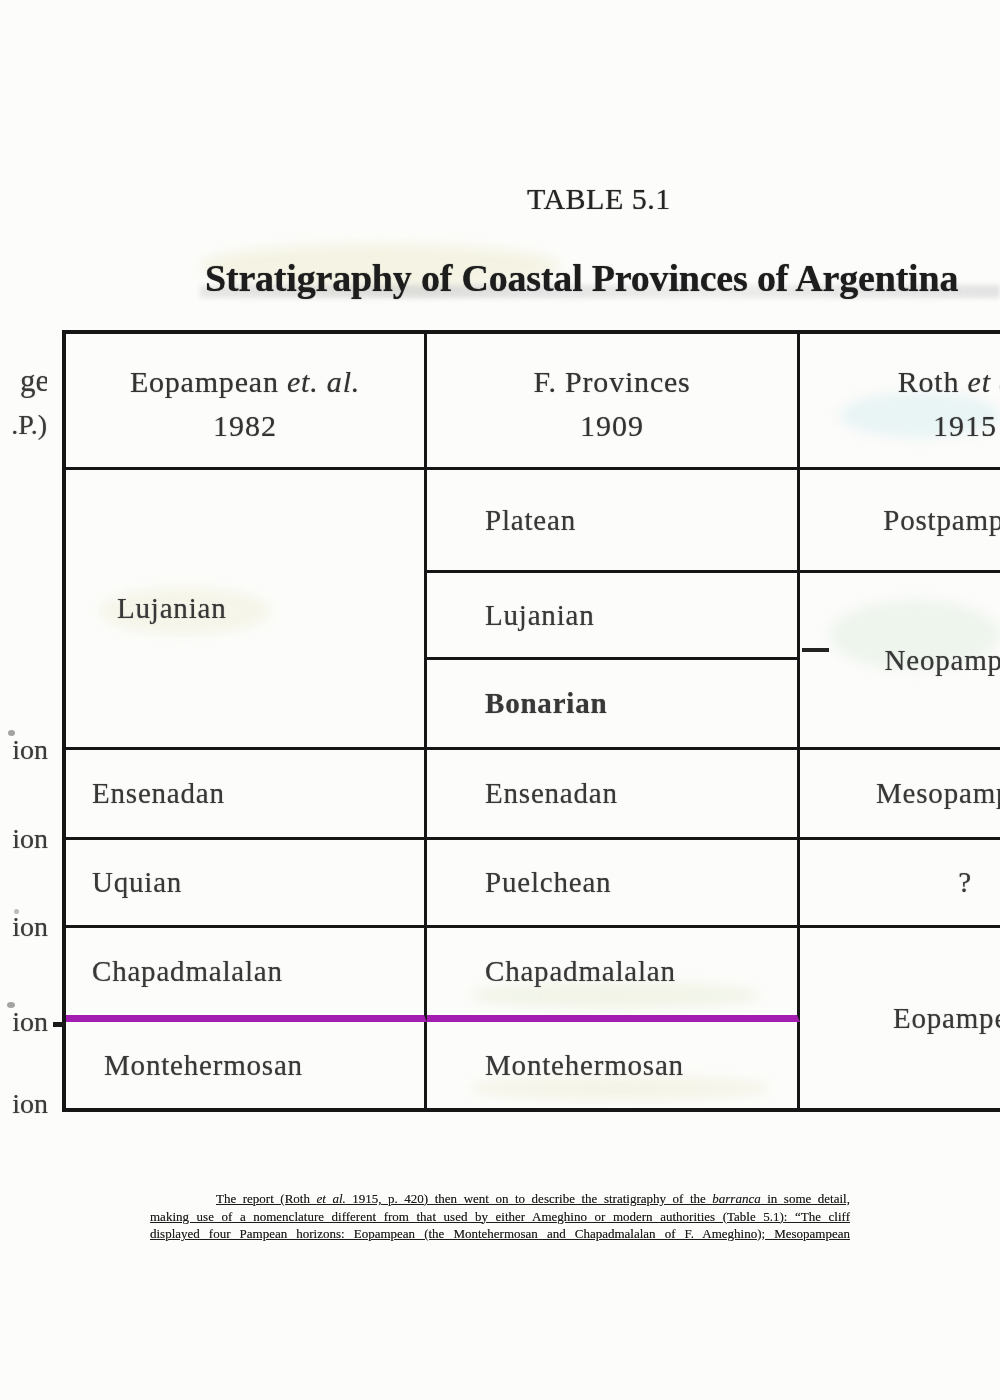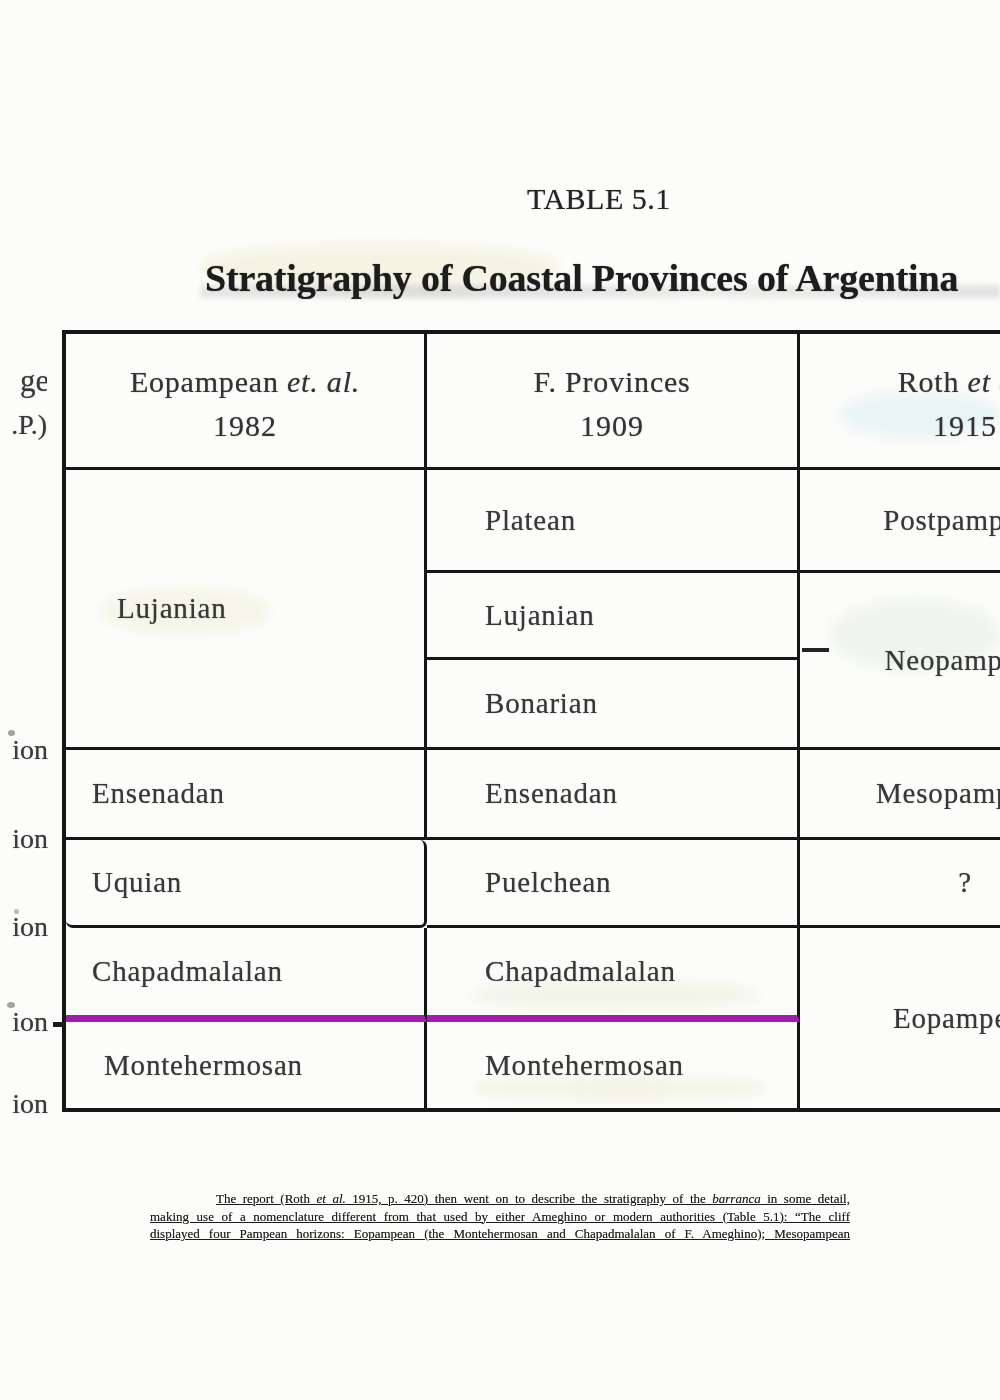"Bonarian" div.cell { font-weight: none -> bold }
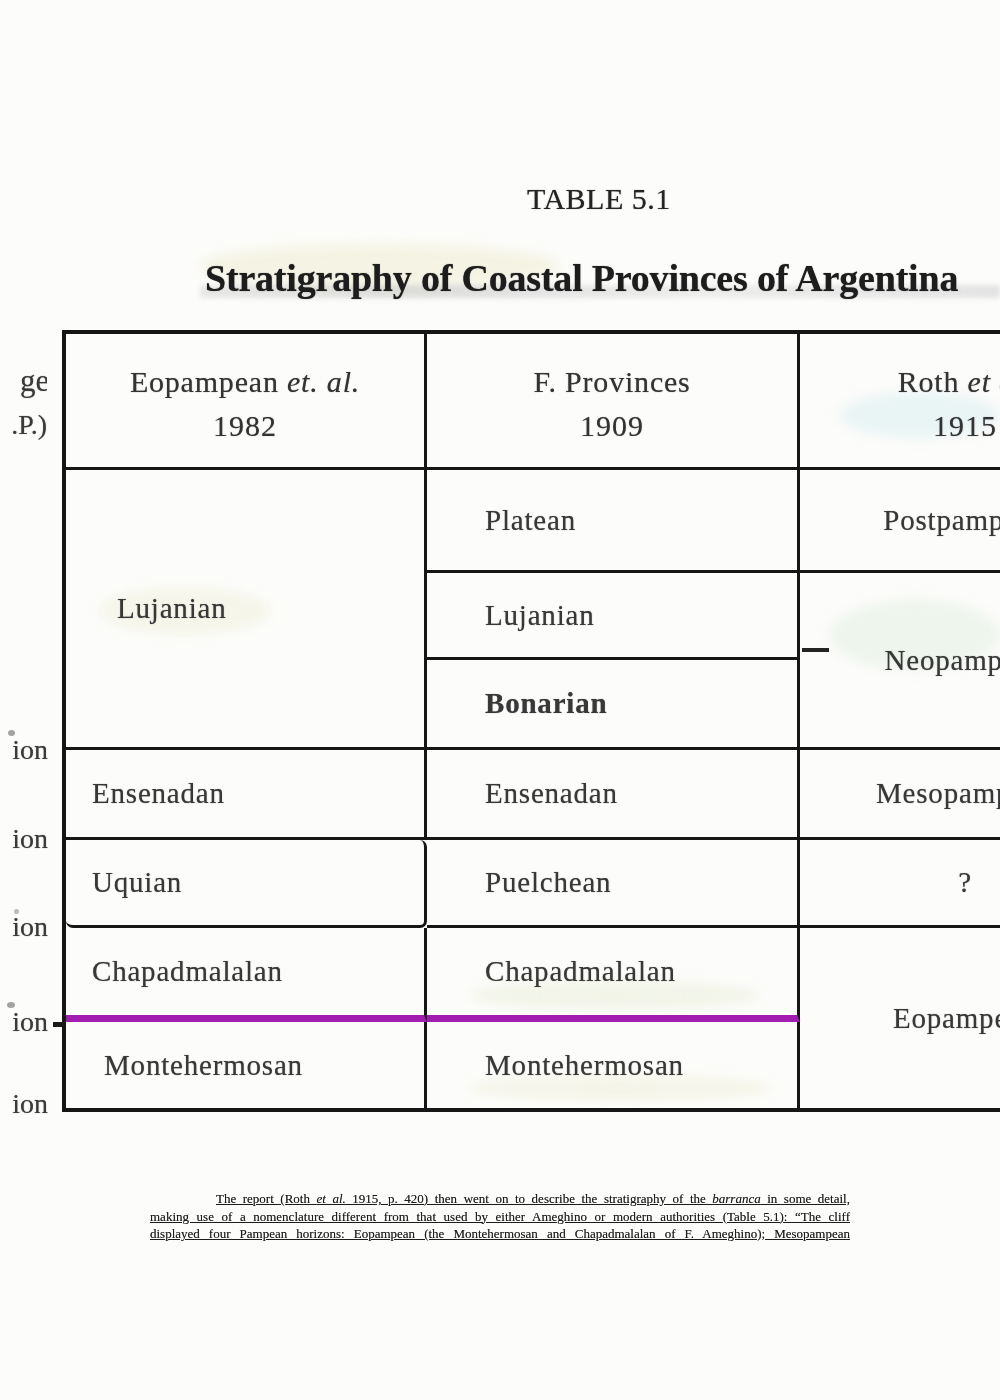"Uquian" div.cell { border-radius: 7px -> none }
